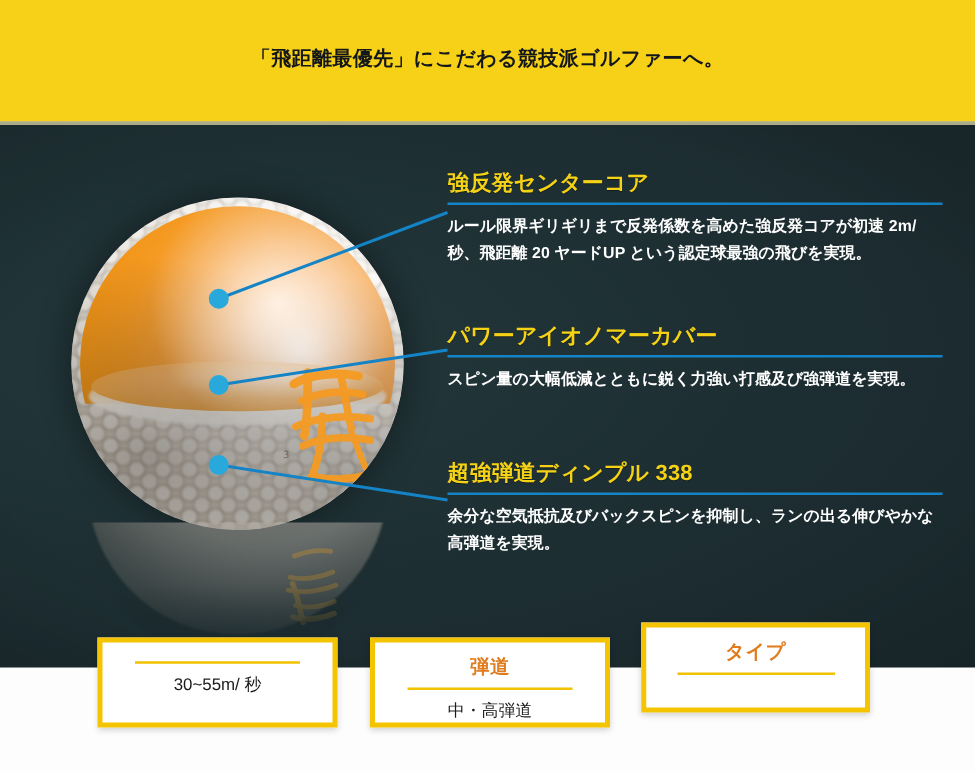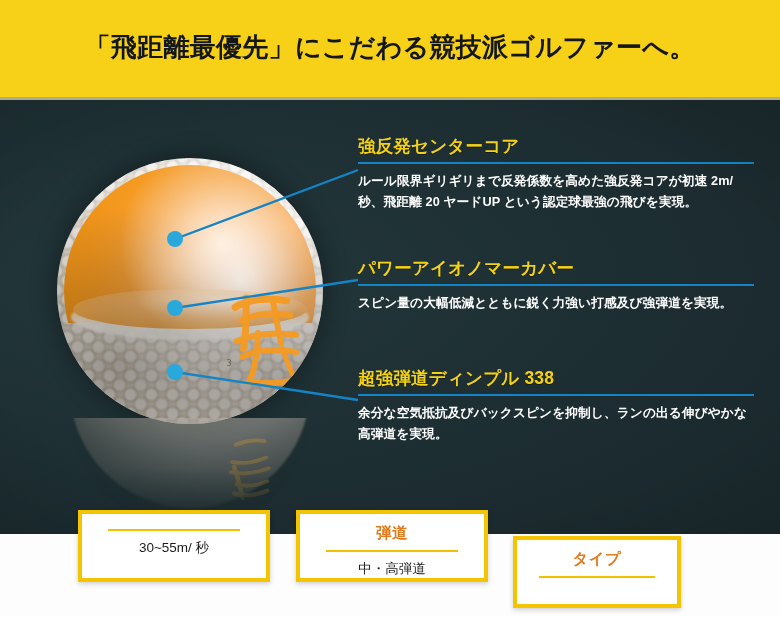"「飛距離最優先」にこだわる競技派ゴルファーへ。" .headline-band .hl { font-size: 26px -> 16px }
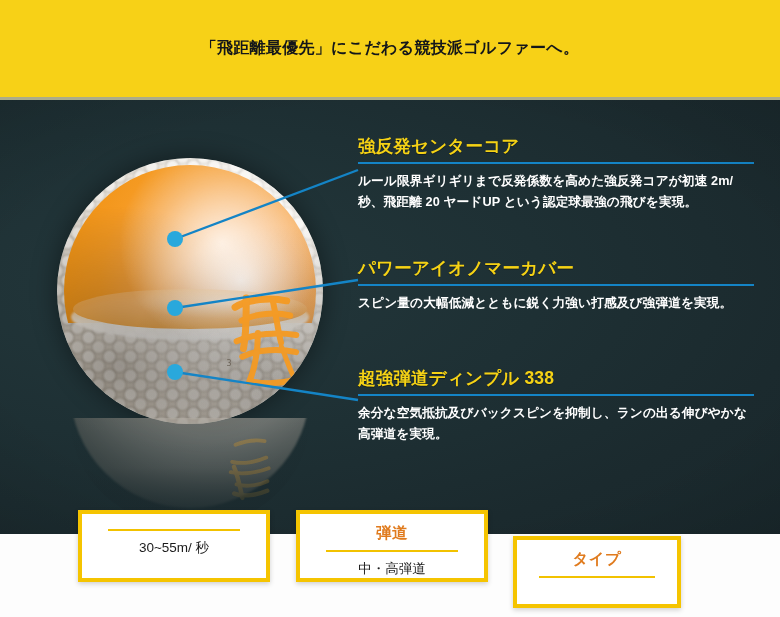"タイプ" .spec-3 { top: 536px -> 498px; width: 168px -> 183px }
